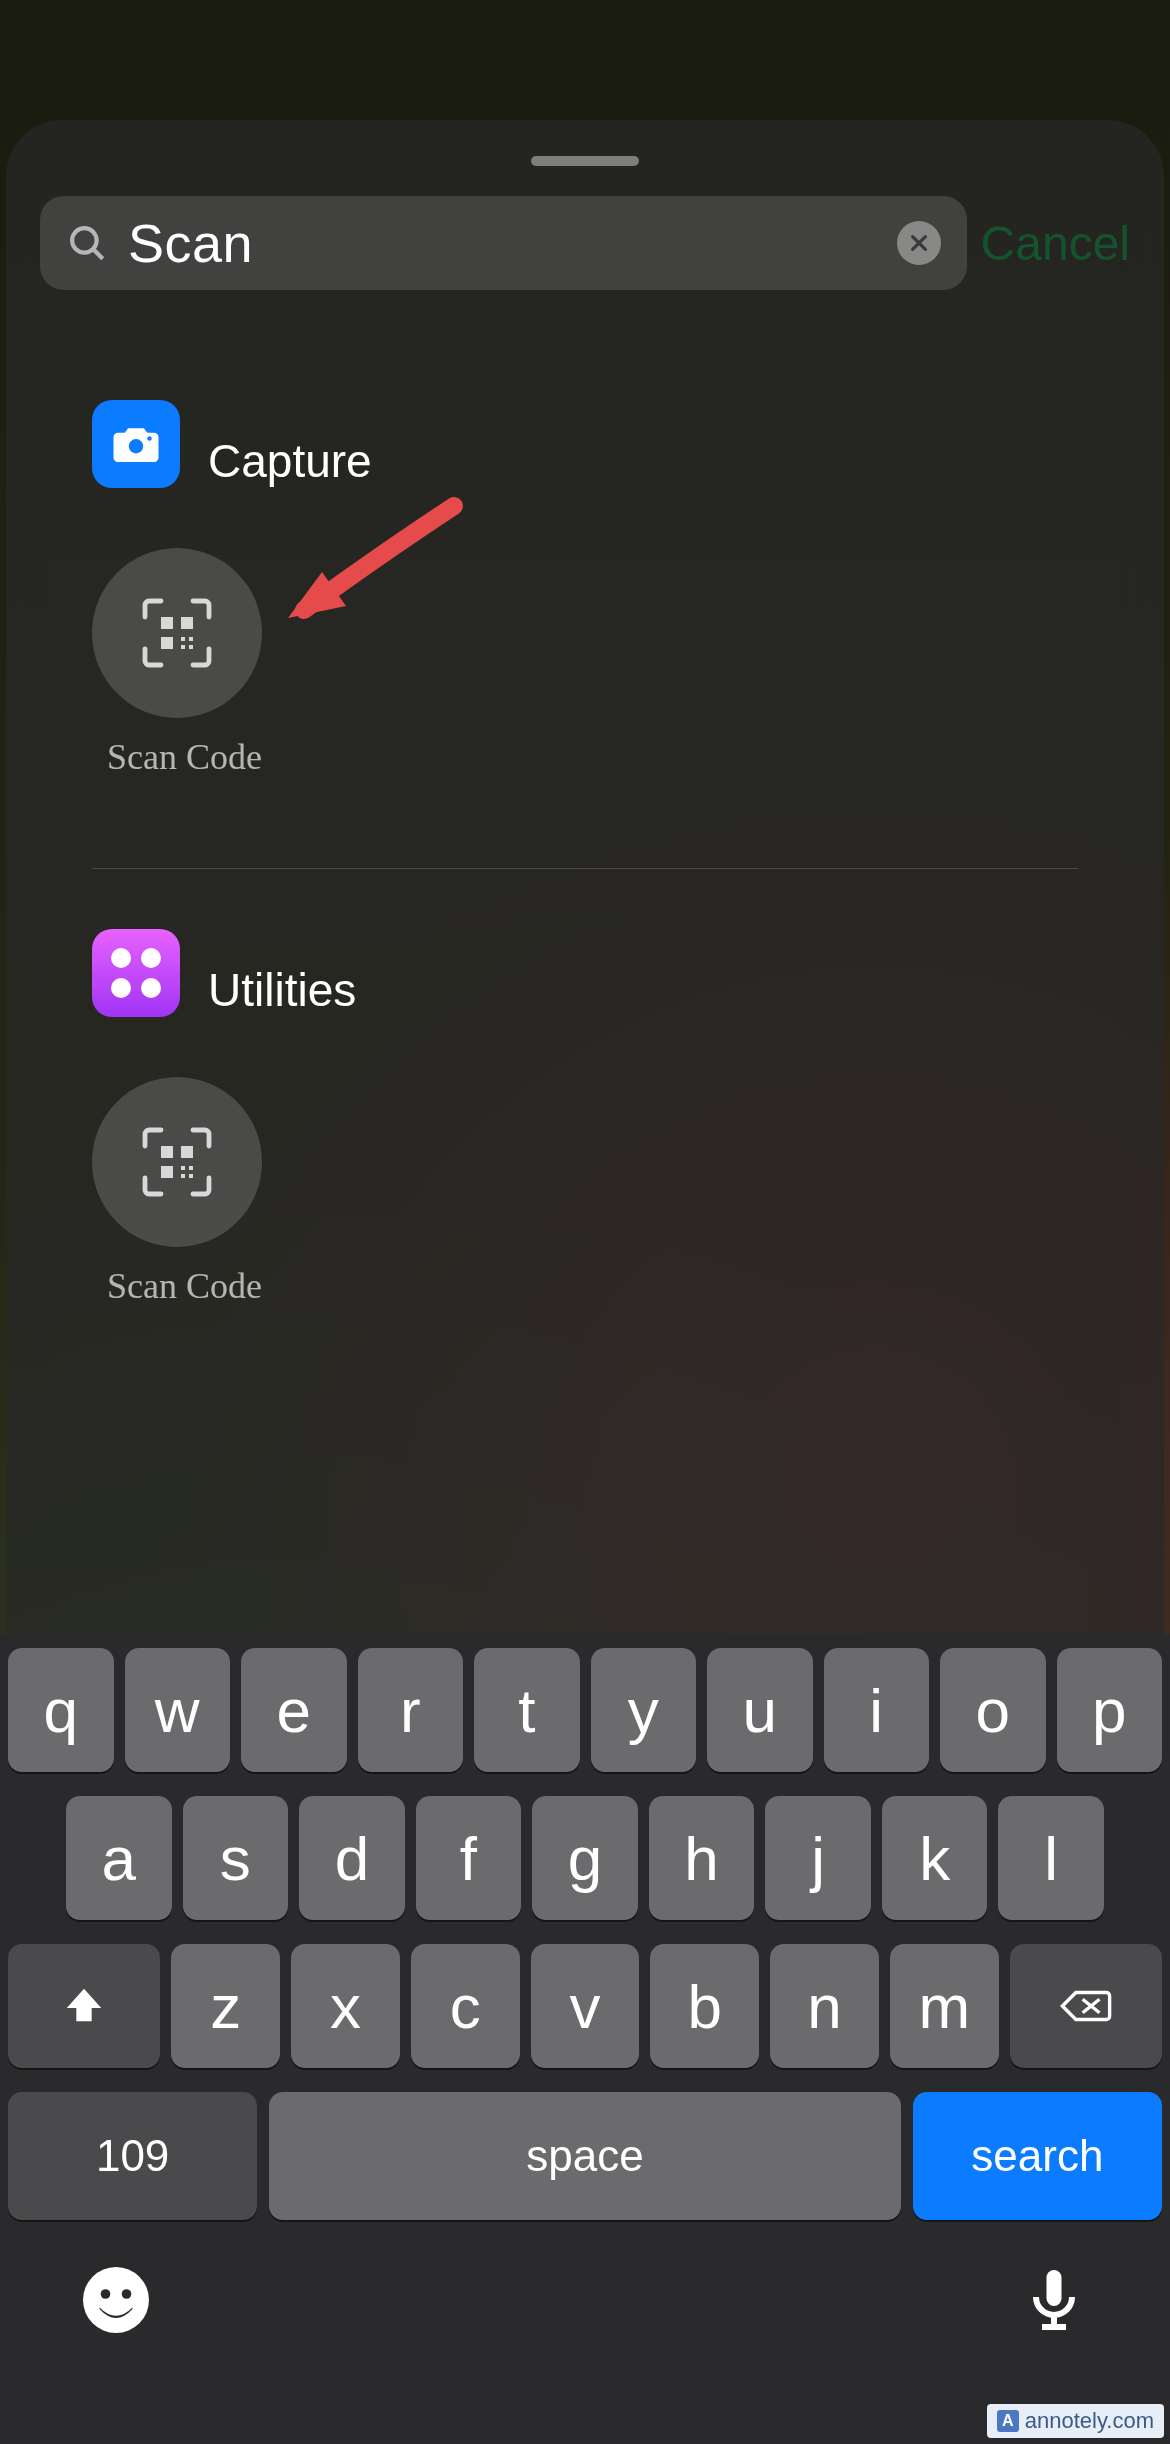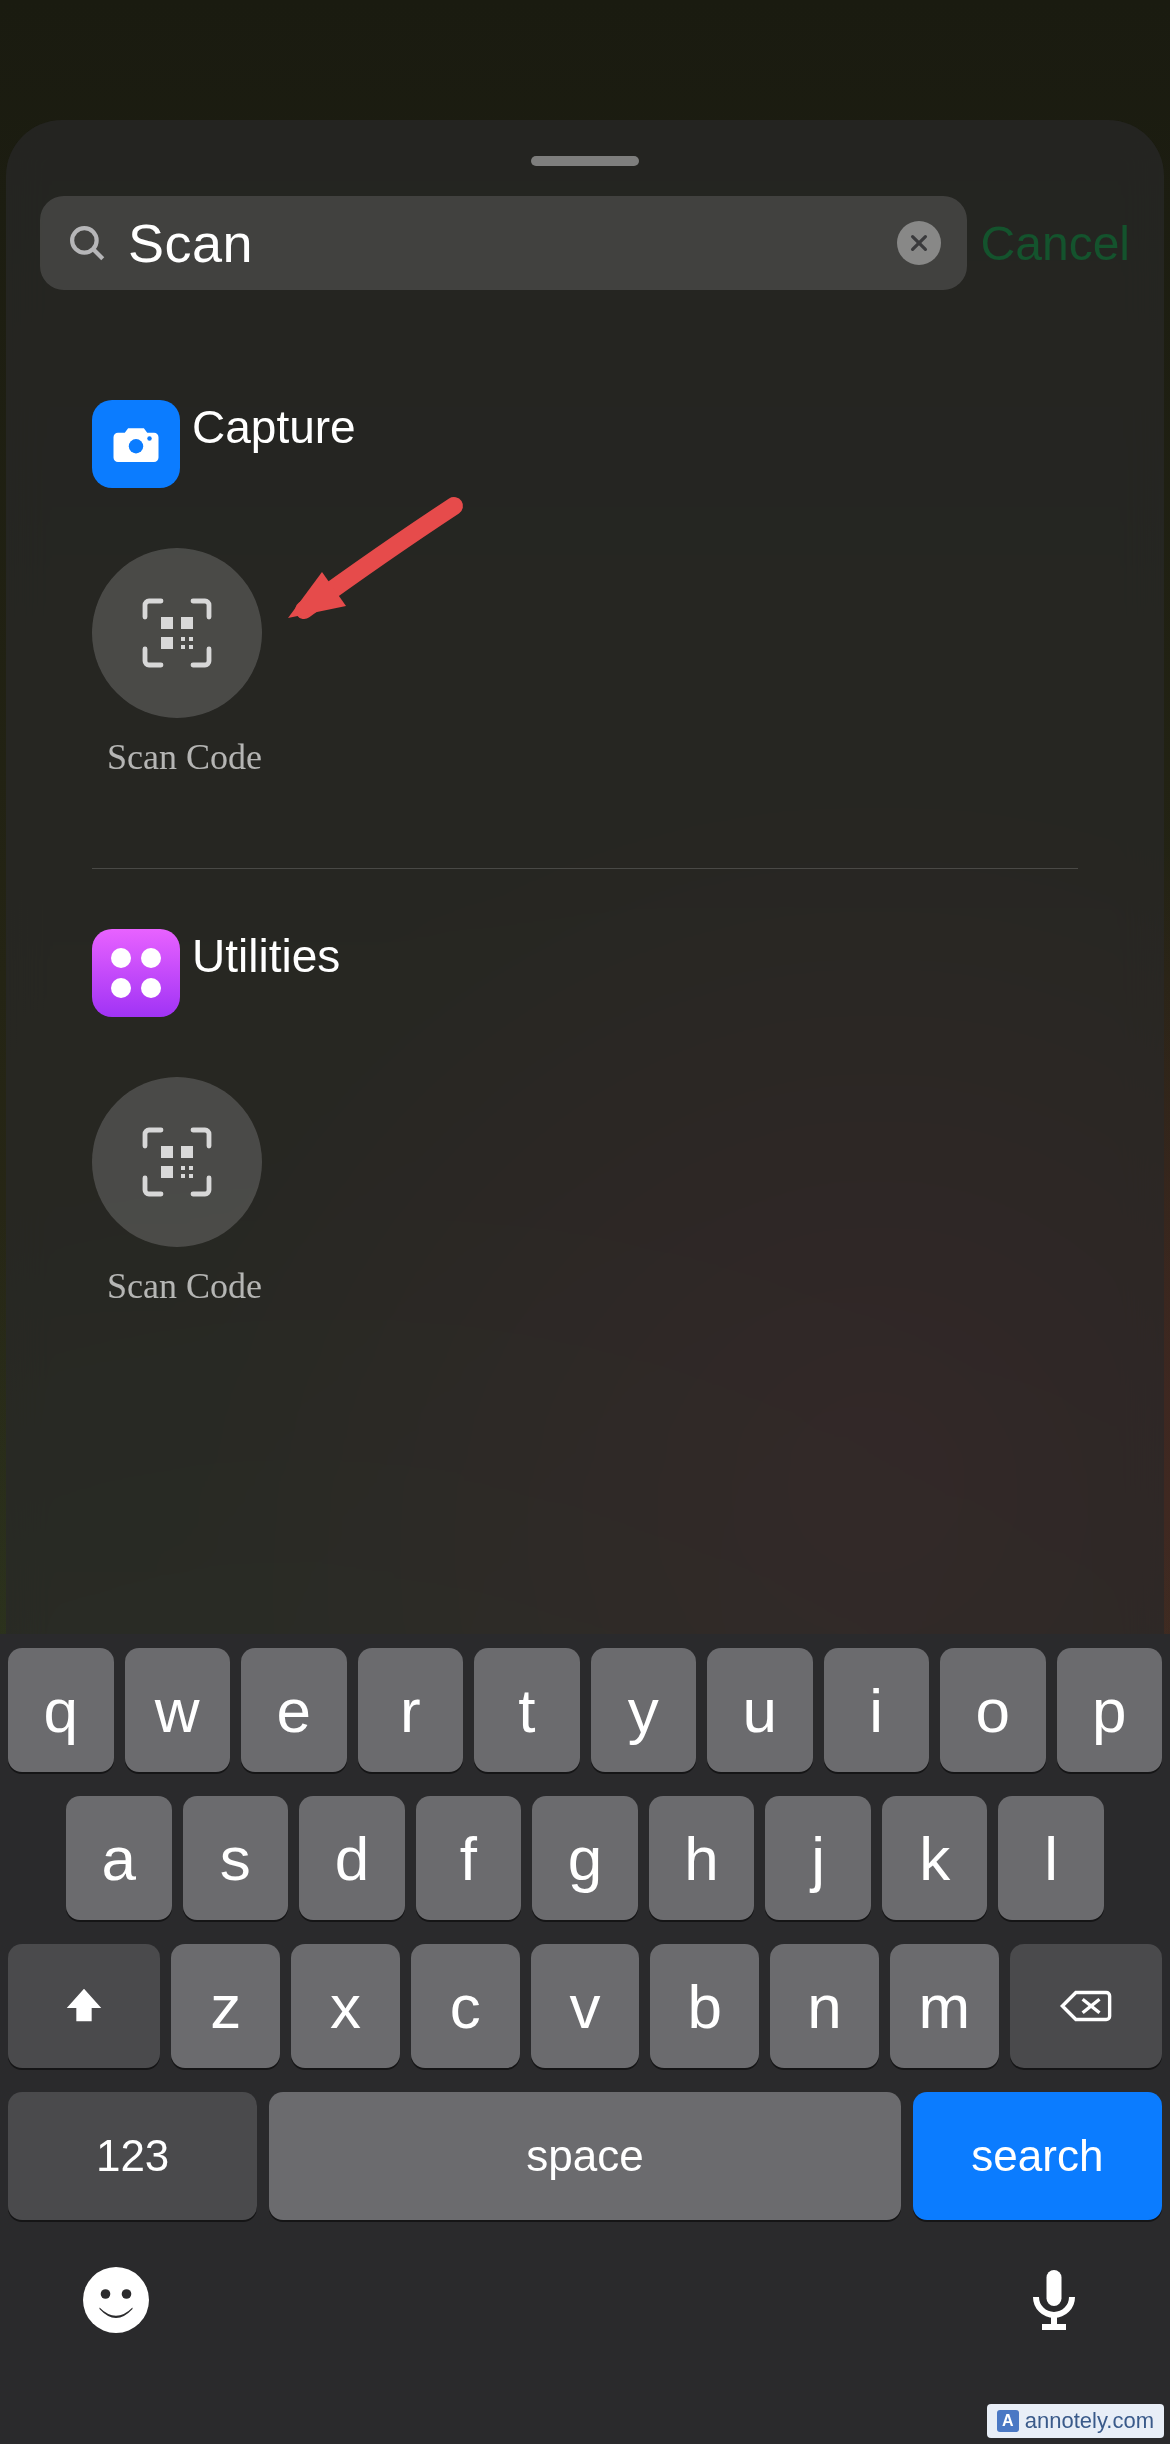"Capture" .group-header { align-items: flex-start -> flex-end; gap: 12px -> 28px }
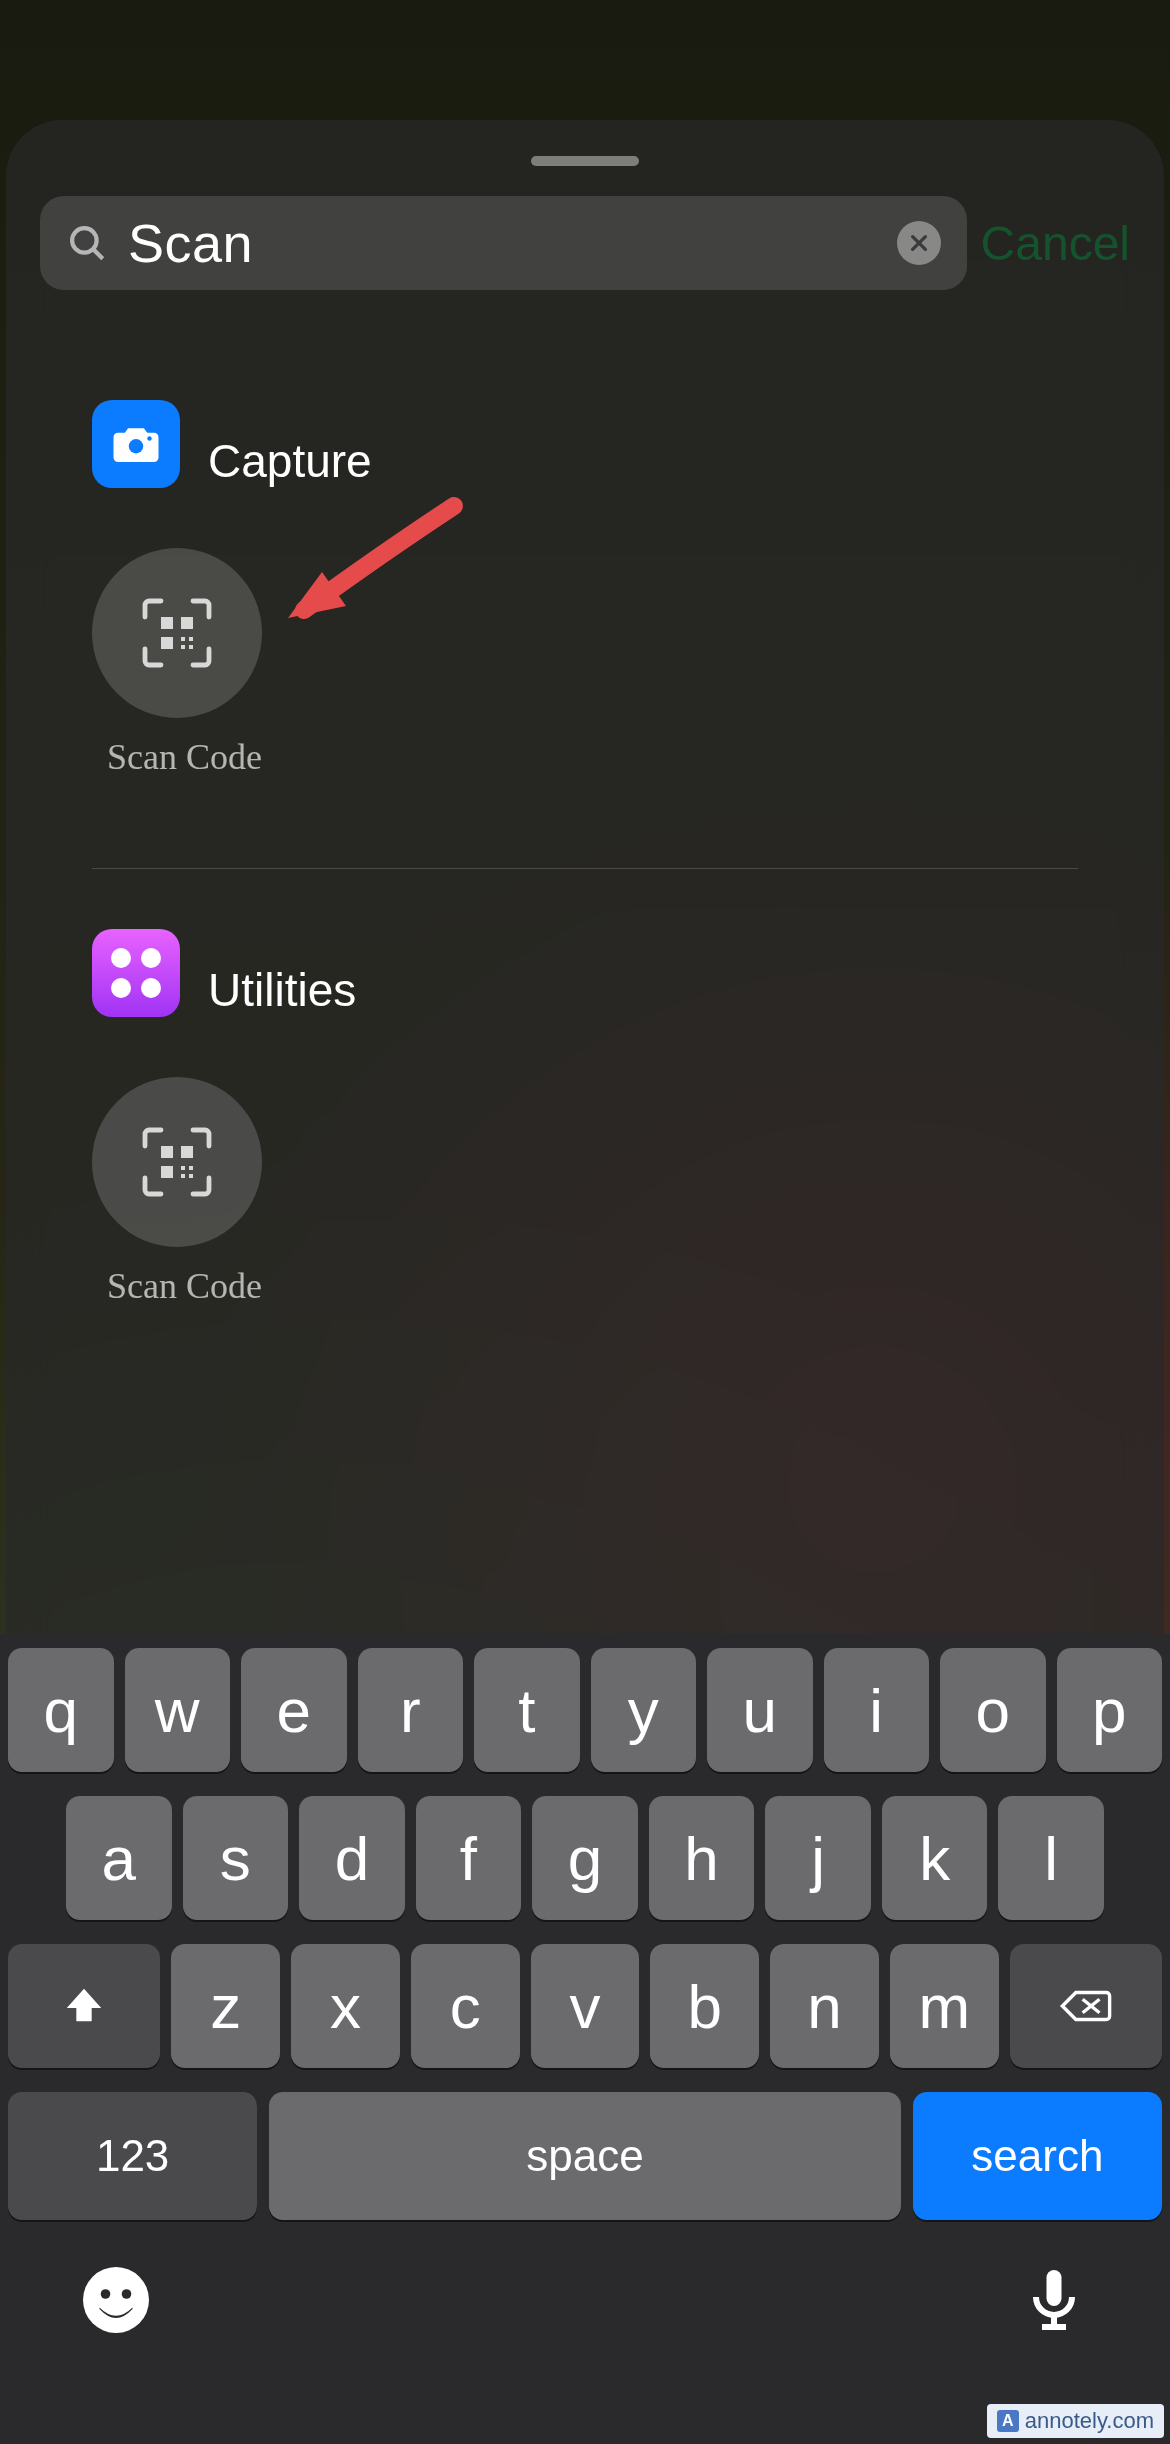"123" div.key { text: 123 -> 109 }
